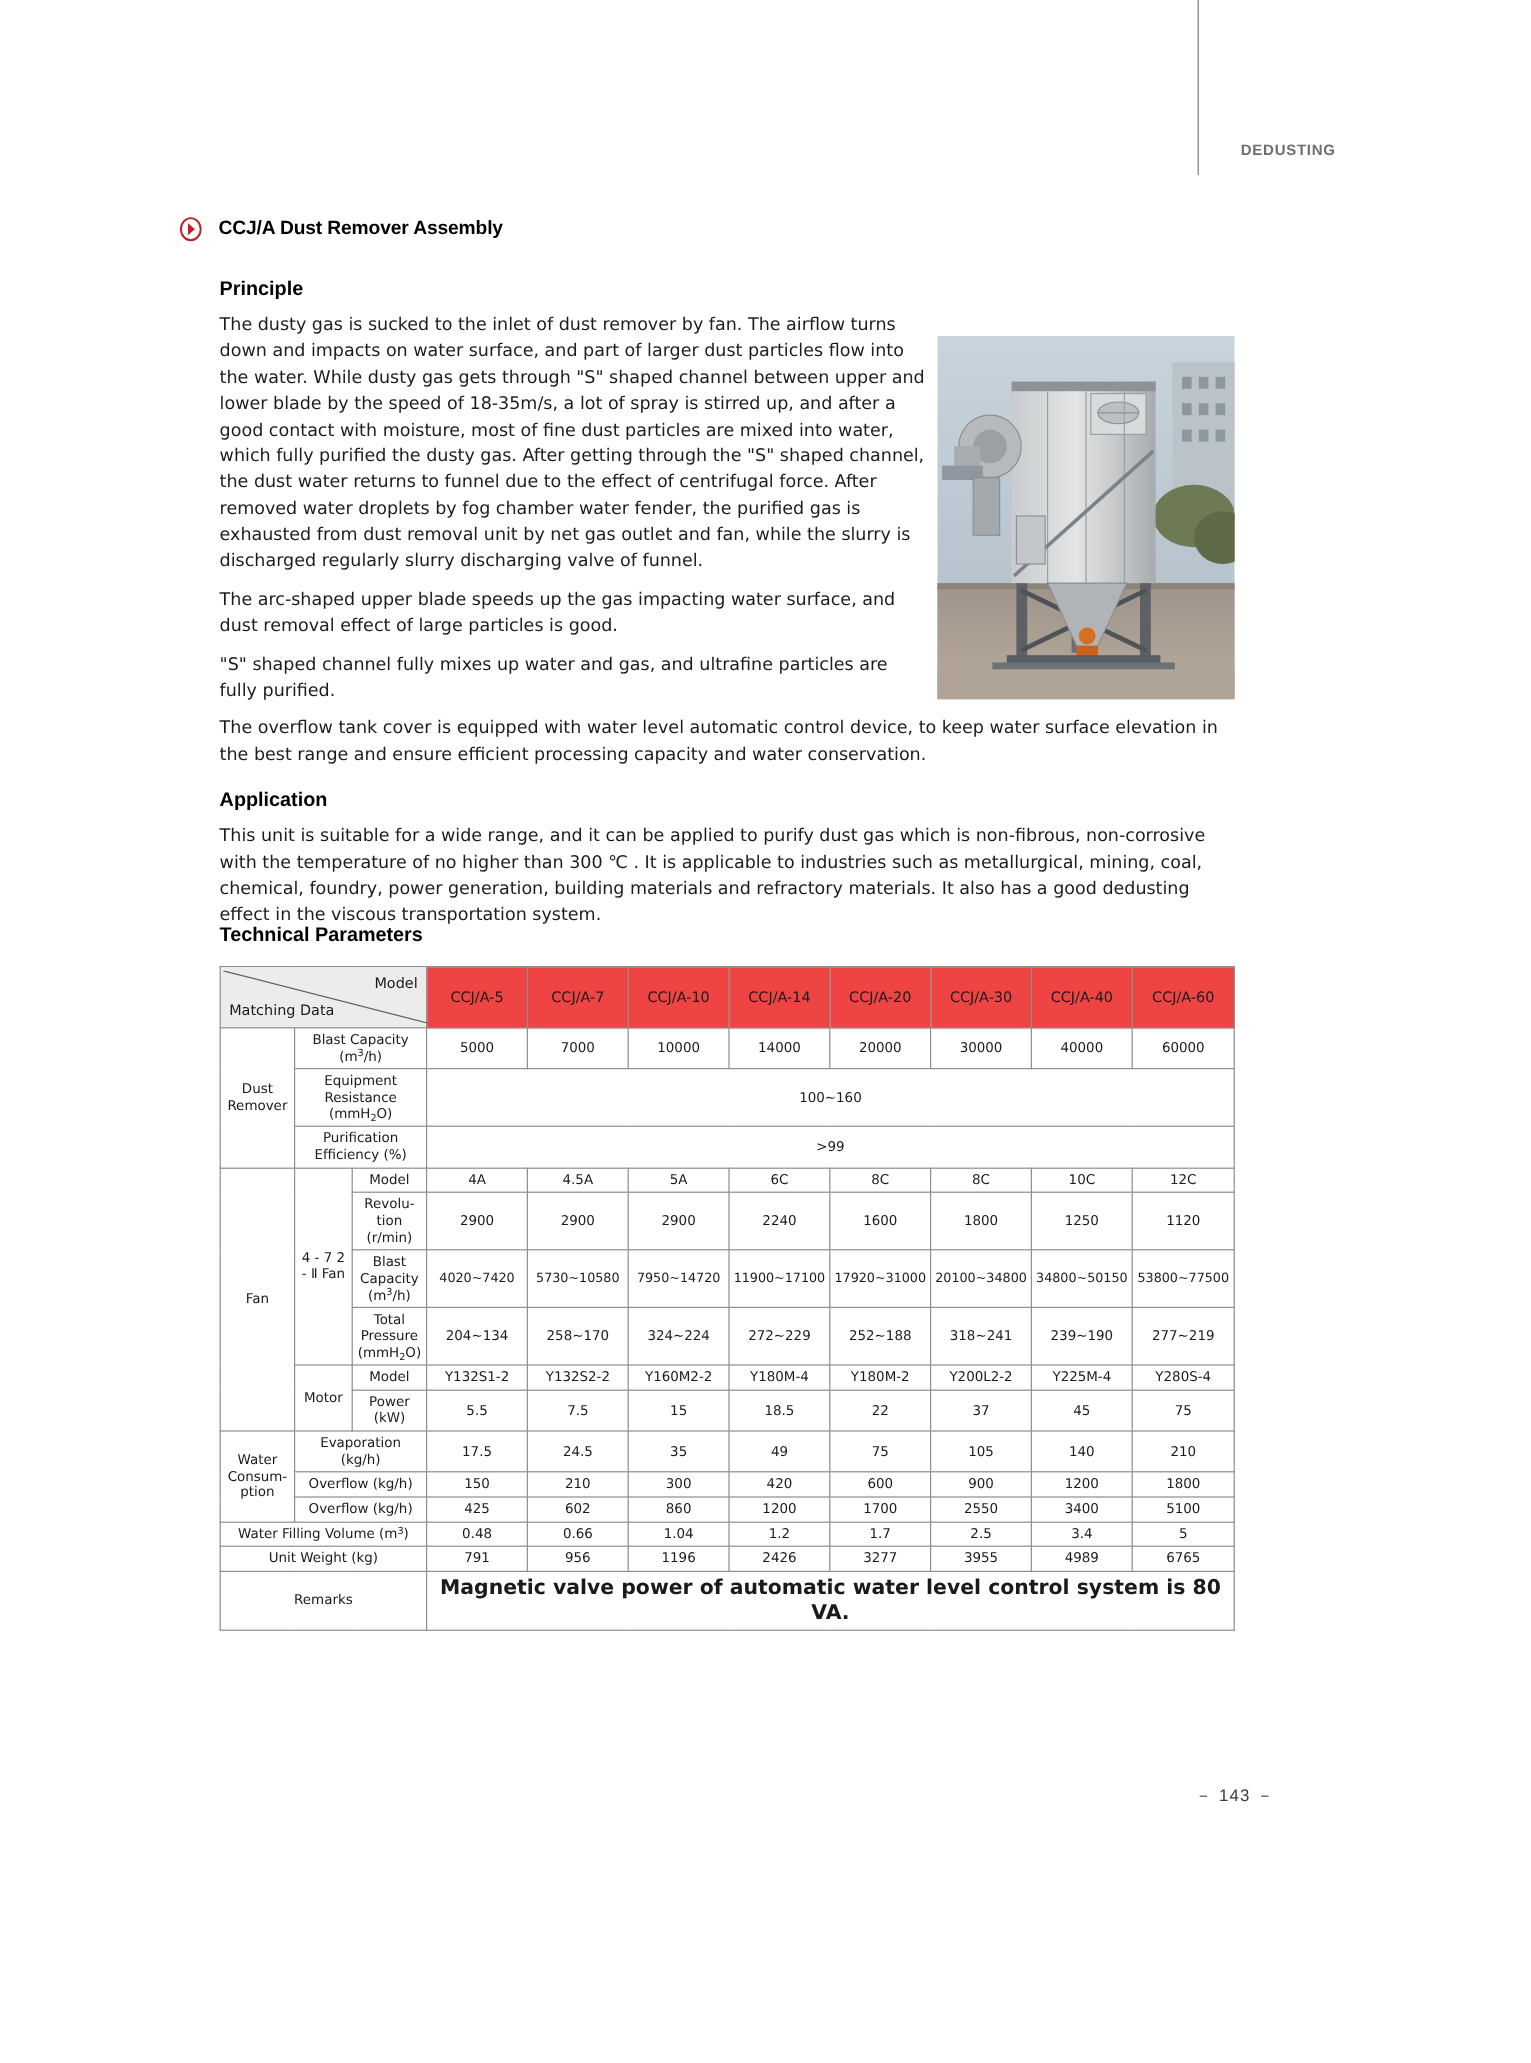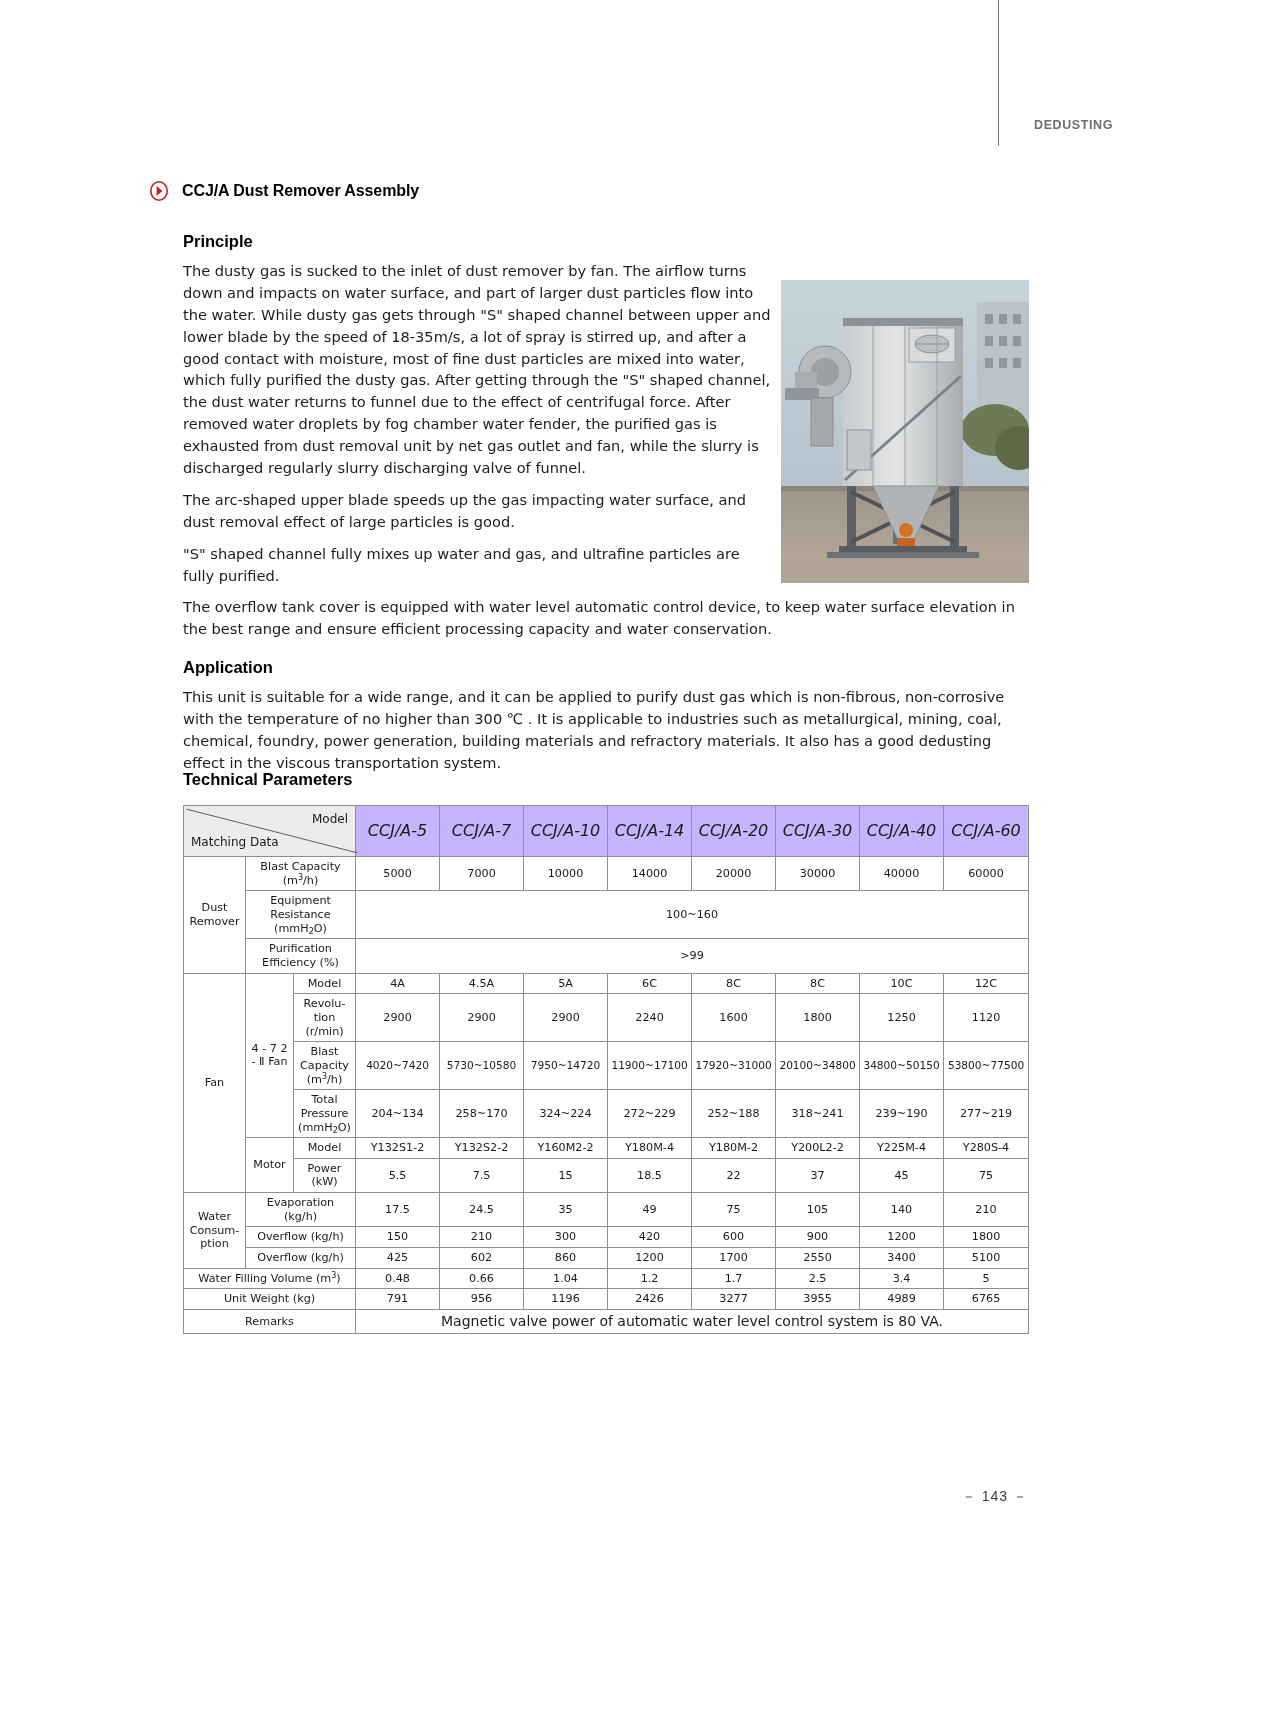"CCJ/A-5" td.hdr-col { background: #c4b5fd -> #ef4444; font-size: 16px -> 12px; font-style: italic -> none }
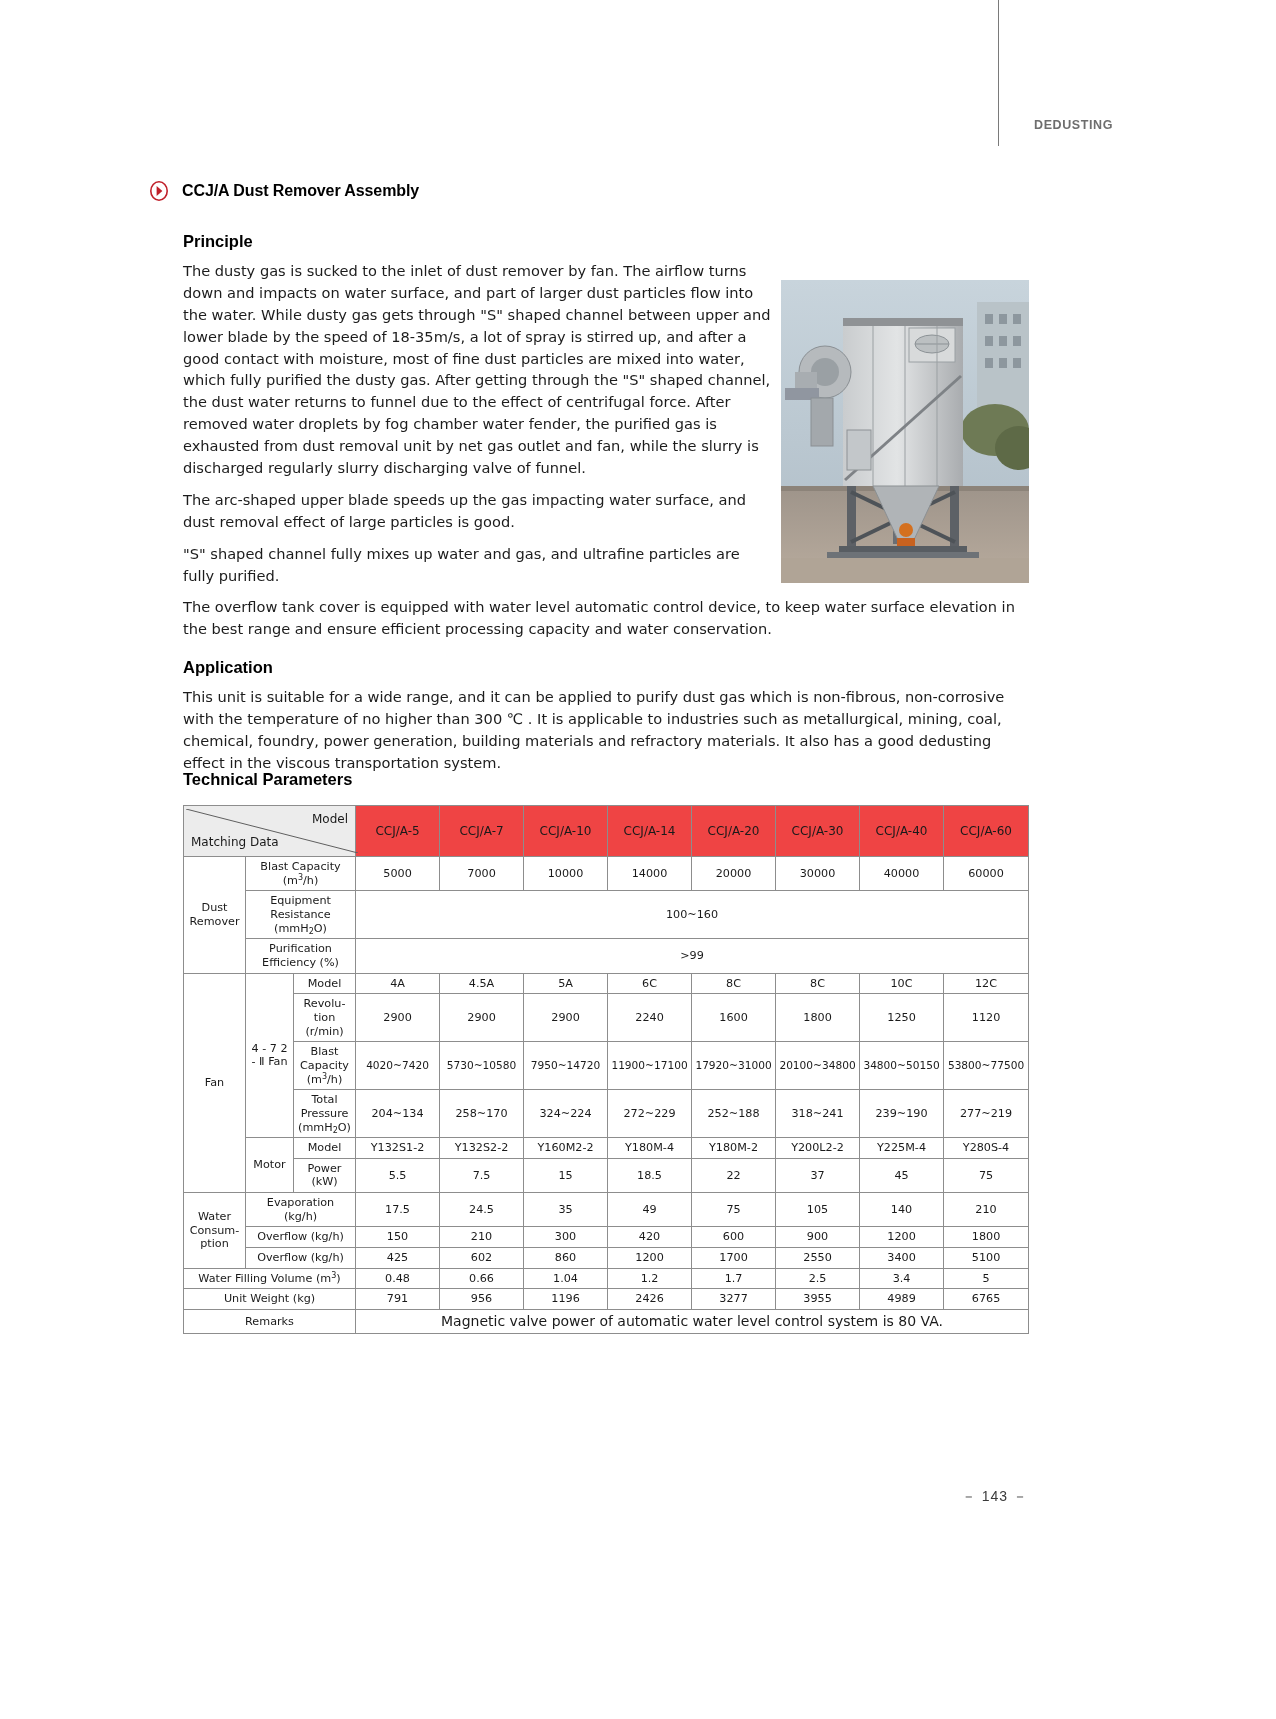"Magnetic valve power of automatic" .remarks-cell { font-size: 14px -> 17px; font-weight: none -> bold }
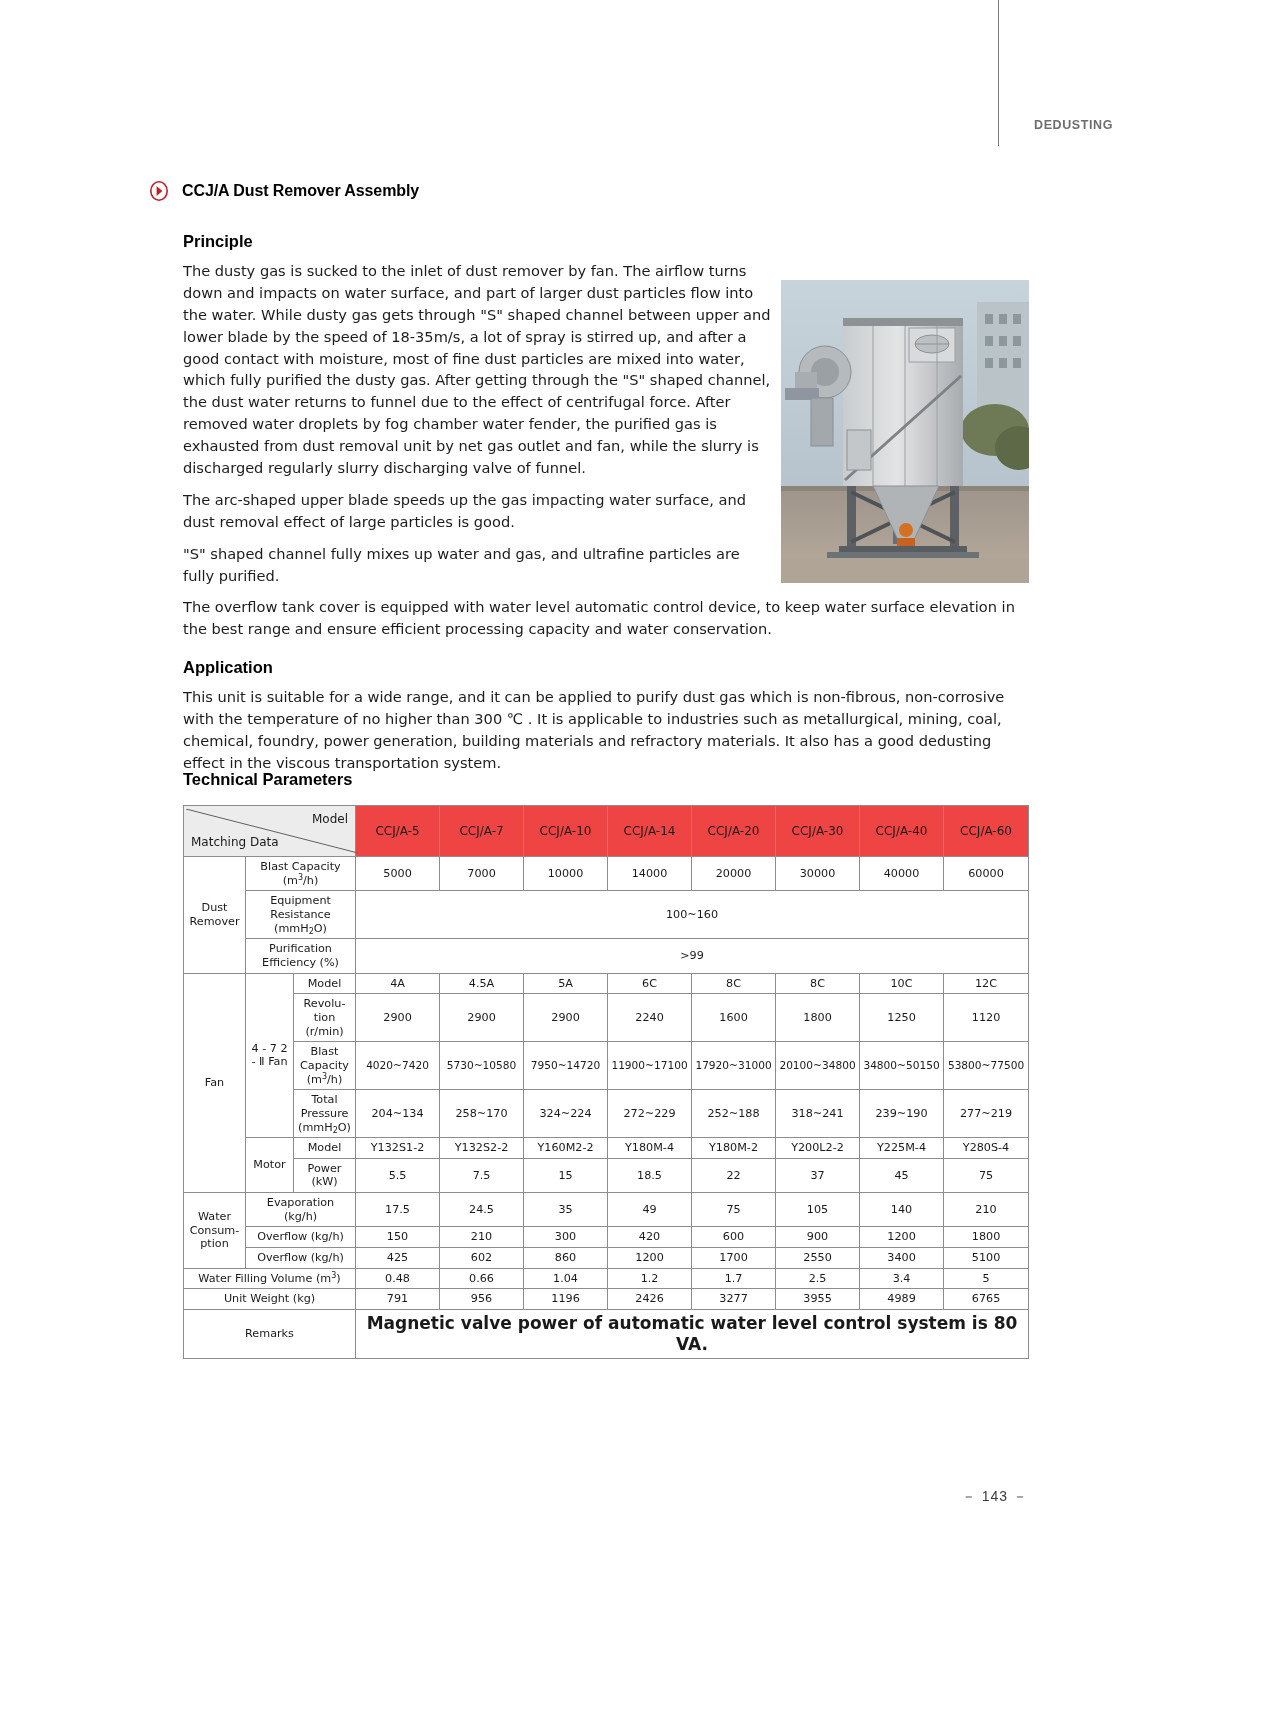"－ 143 －" .folio { padding-left: none -> 34px }
